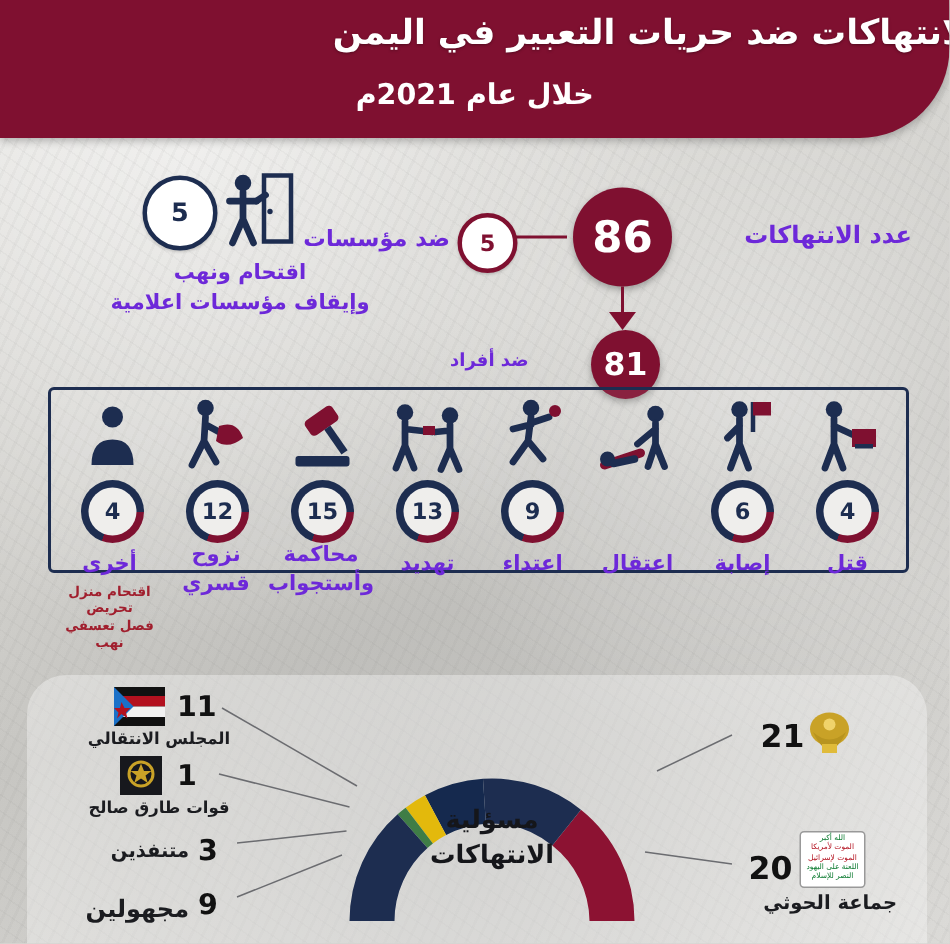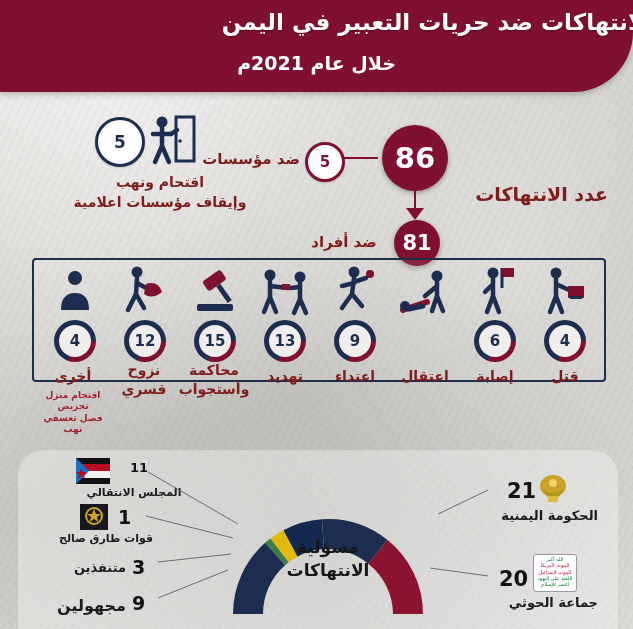"ضد مؤسسات" .lbl { color: #7f1d1d -> #6d28d9 }
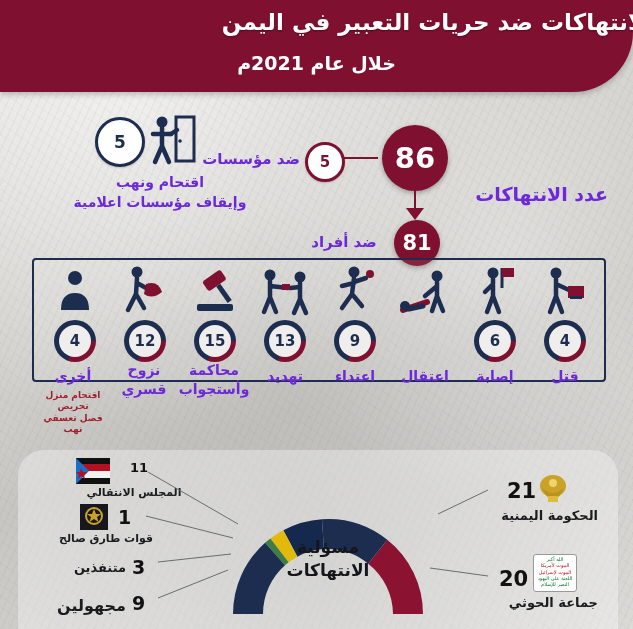"عدد الانتهاكات" div.lbl { font-size: 19px -> 16px; margin-top: 36px -> none }
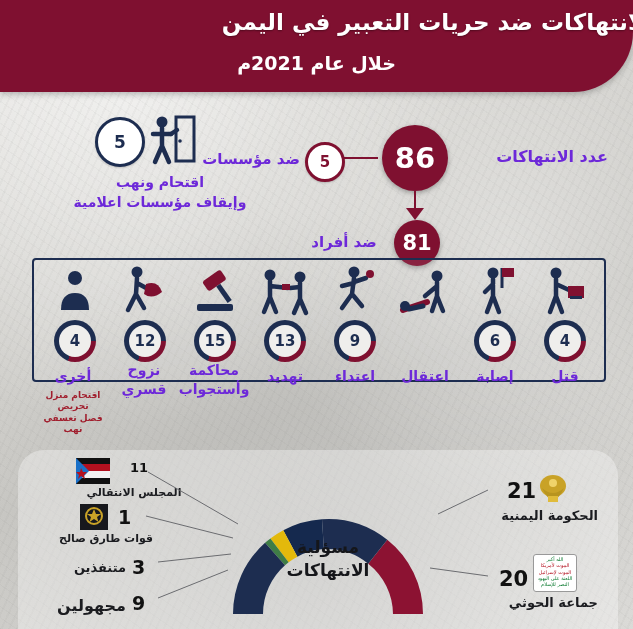"ضد أفراد" div.lbl { font-size: 15px -> 12px; text-align: center -> left }
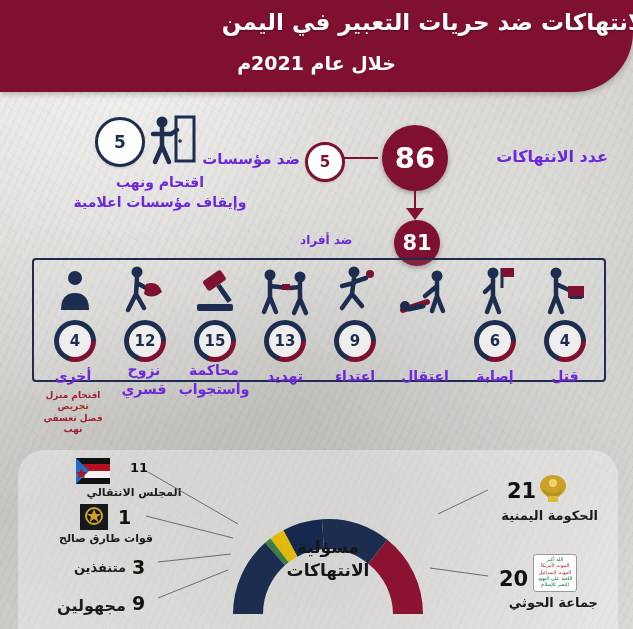"11" div.bigNum { font-size: 13px -> 19px; margin-left: 12px -> none }
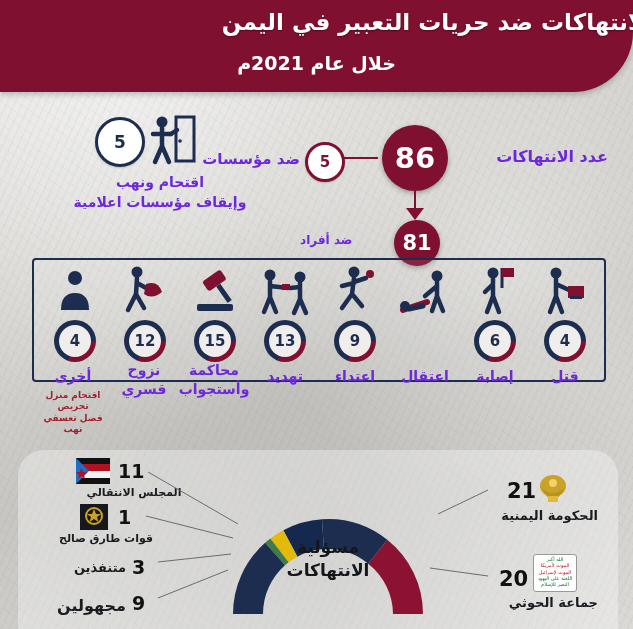"المجلس الانتقالي" div.smallLbl { margin-left: 28px -> none }
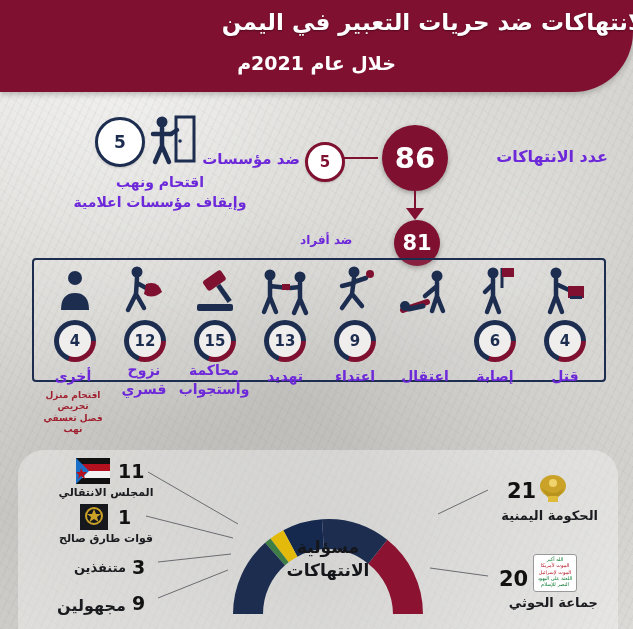"الحكومة اليمنية" div.smallLbl { html: <div>الحكومة اليمنية</div> -> none }
